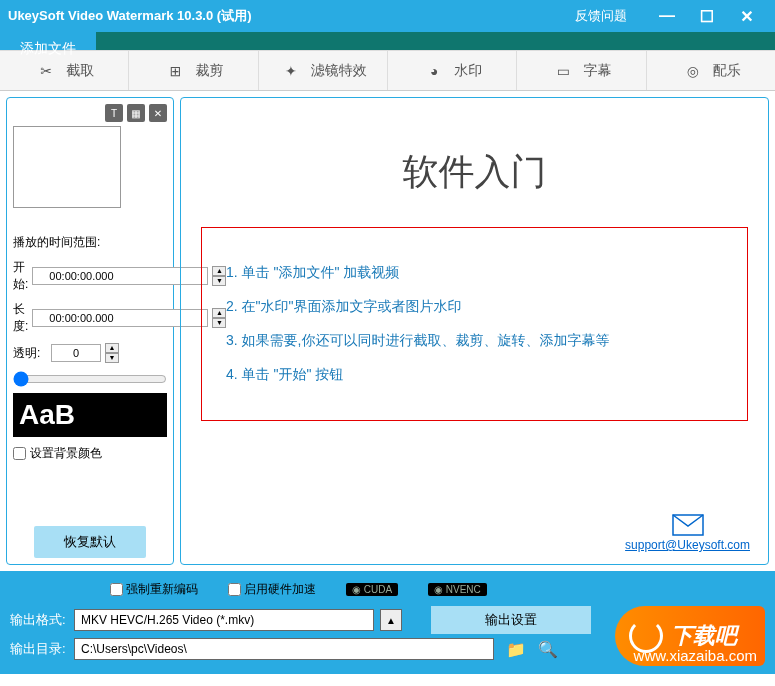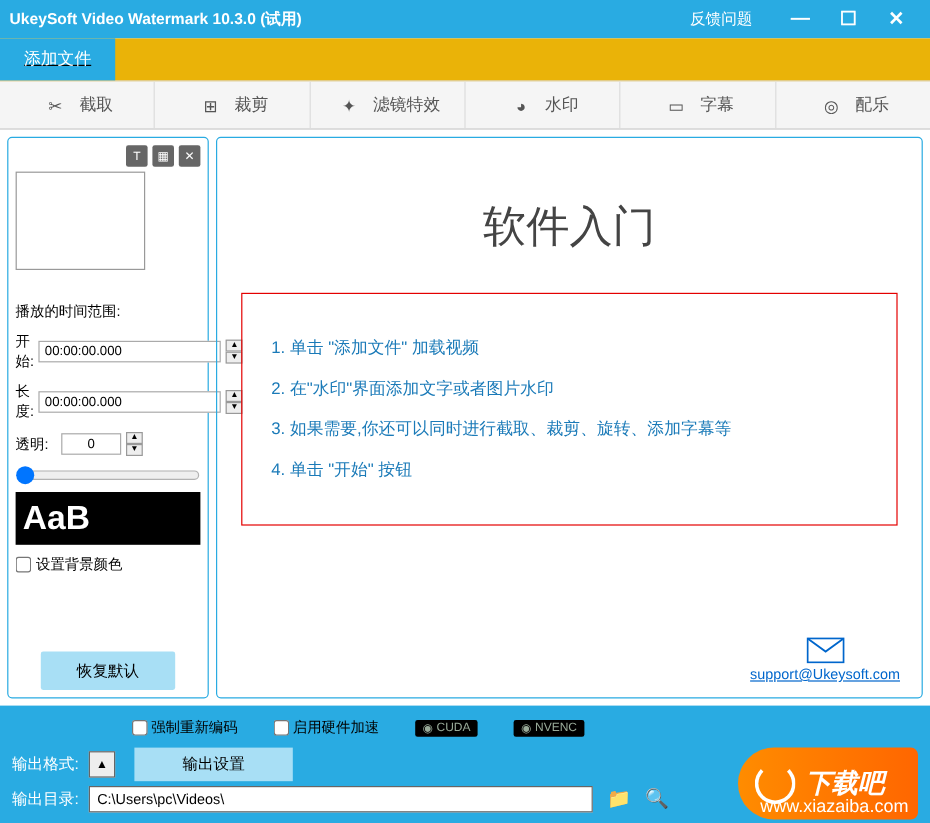"添加文件" .tabbar { background: #eab308 -> #0f766e; height: 36px -> 19px; text-decoration: underline -> none }
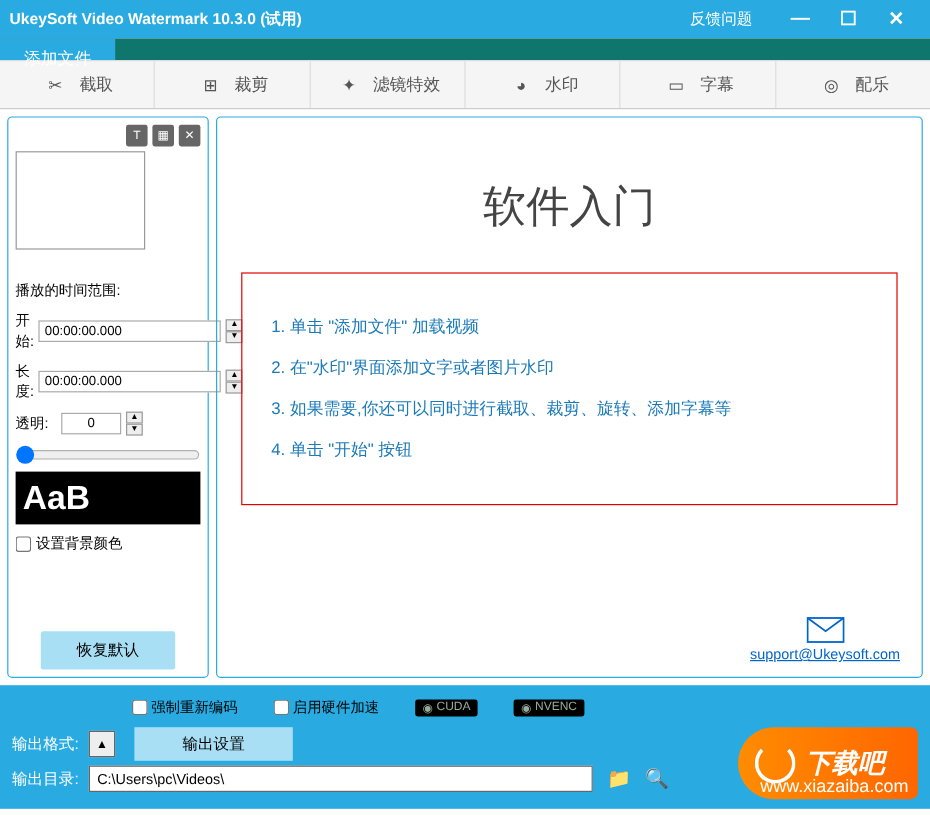"00:00:00.000" .timeinput { padding: 2px 4px -> 2px 16px }
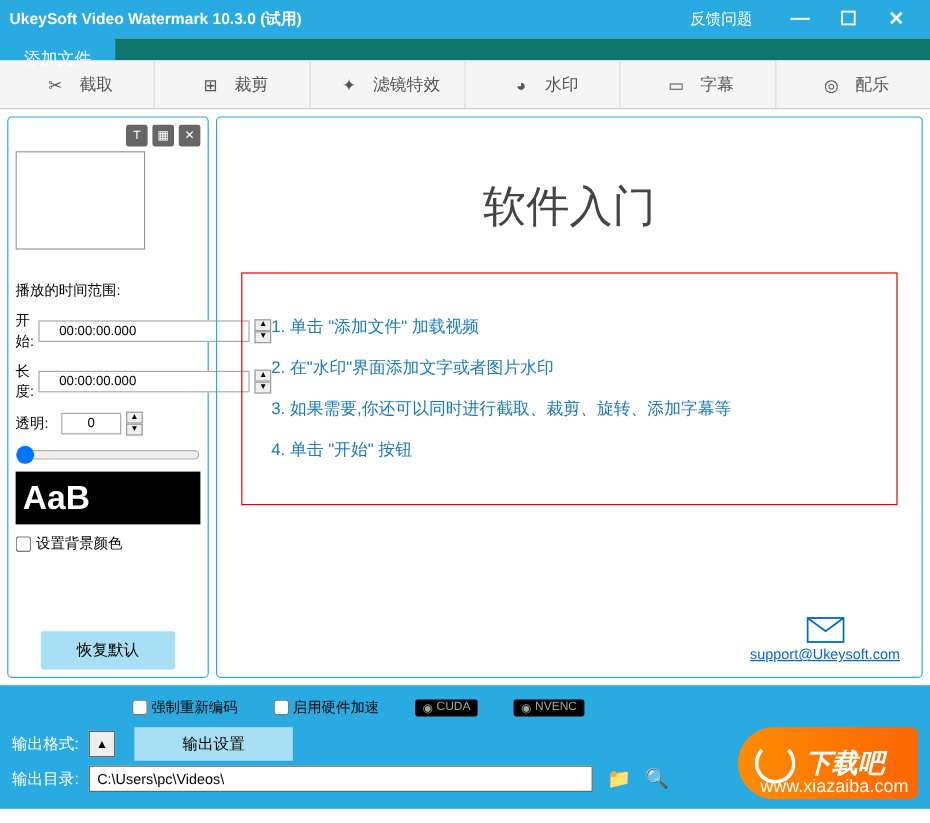"MKV HEVC/H.265 Video (*.mkv)" input.outinput { html: none -> <input> }
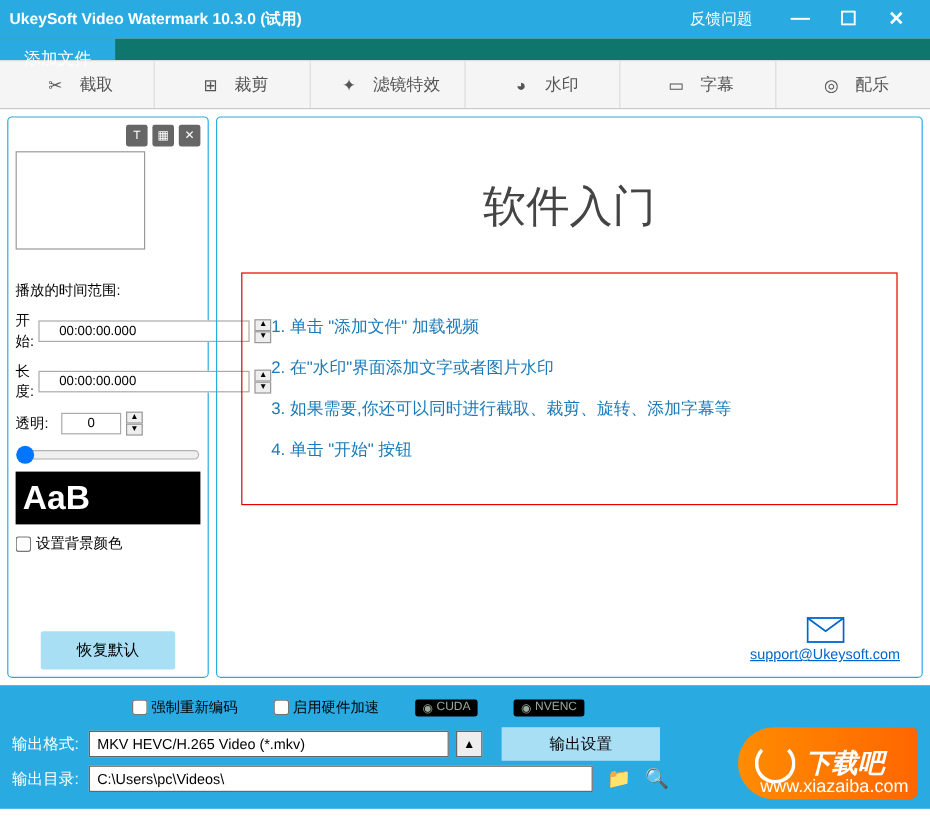"输出设置" .settingsbtn { margin-left: 10px -> 23px; padding: 5px 40px -> 5px 54px }
